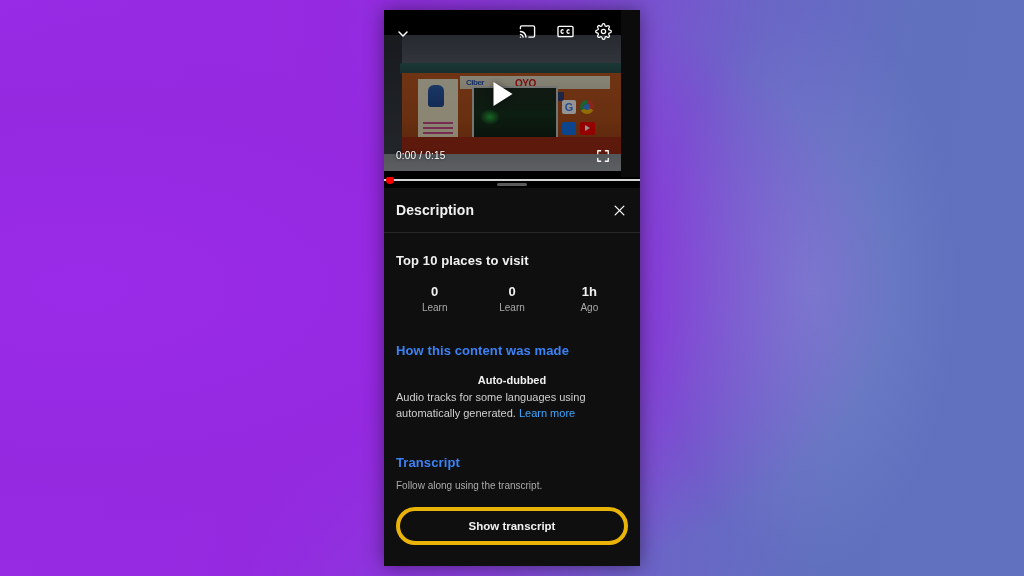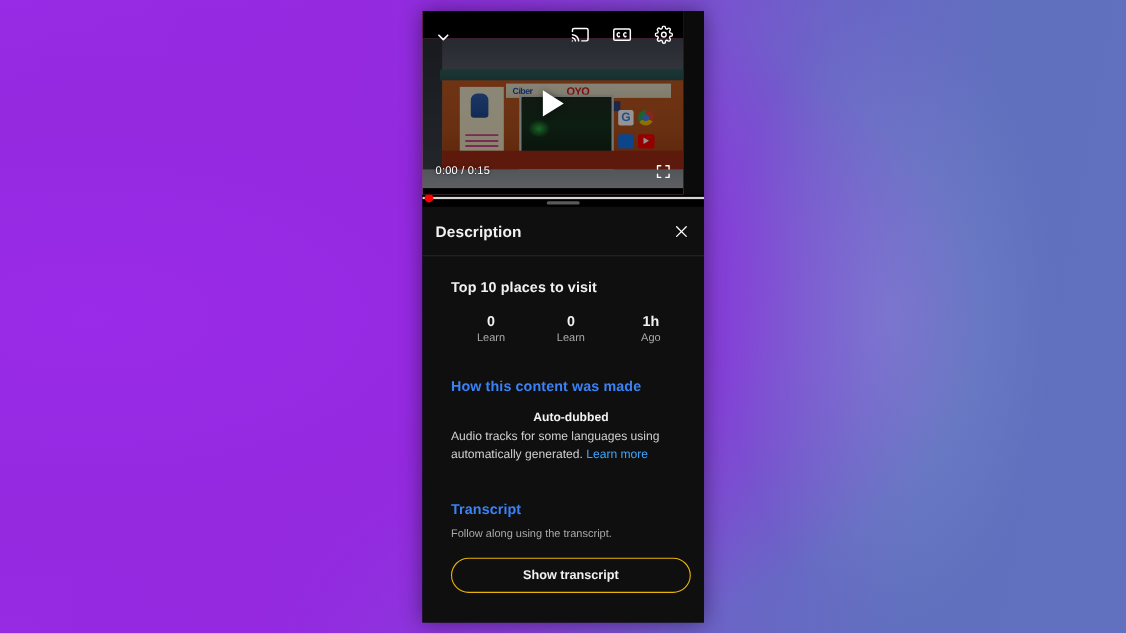"Top 10 places to visit" .sheet-body { margin-left: 14px -> none }
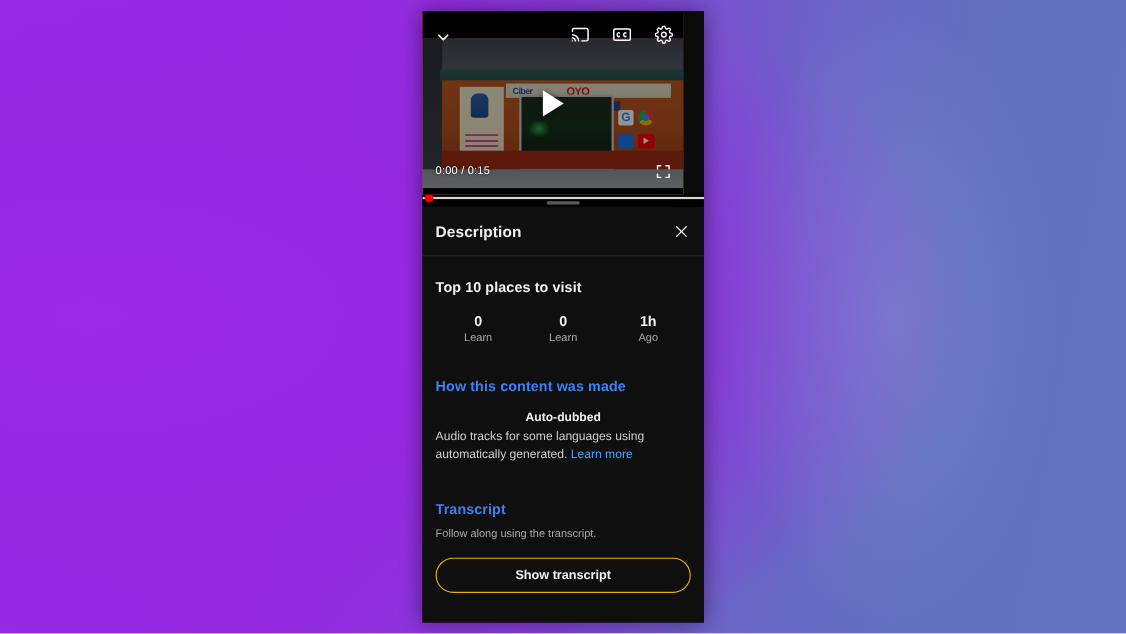"Show transcript" .pill-button { border: 1px solid #eab308 -> 4px solid #eab308 }
